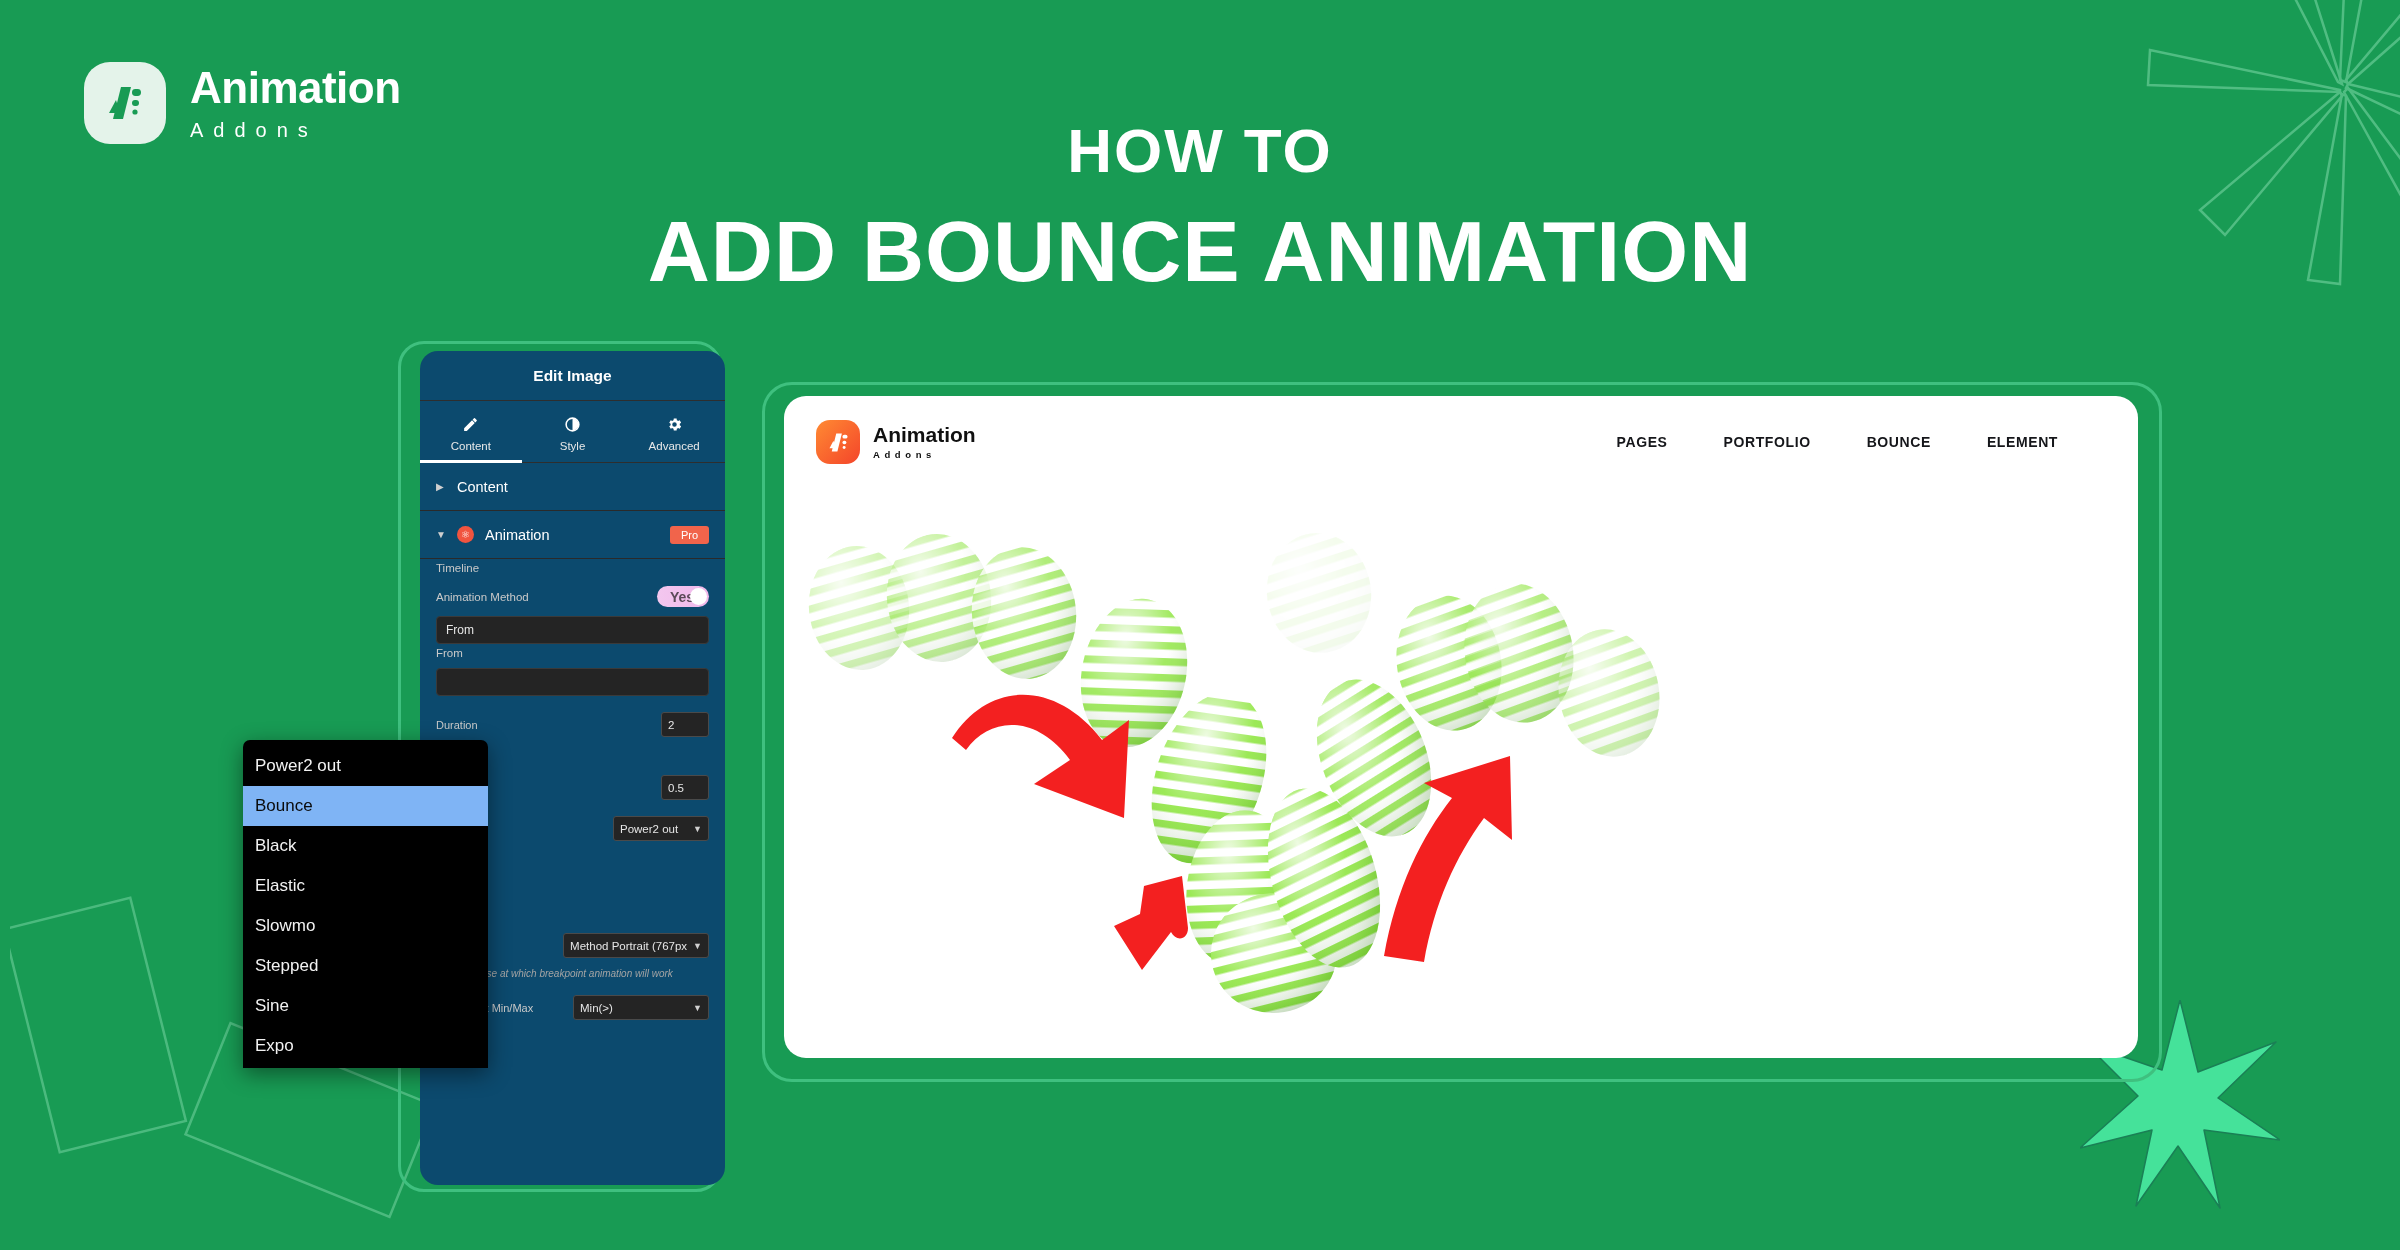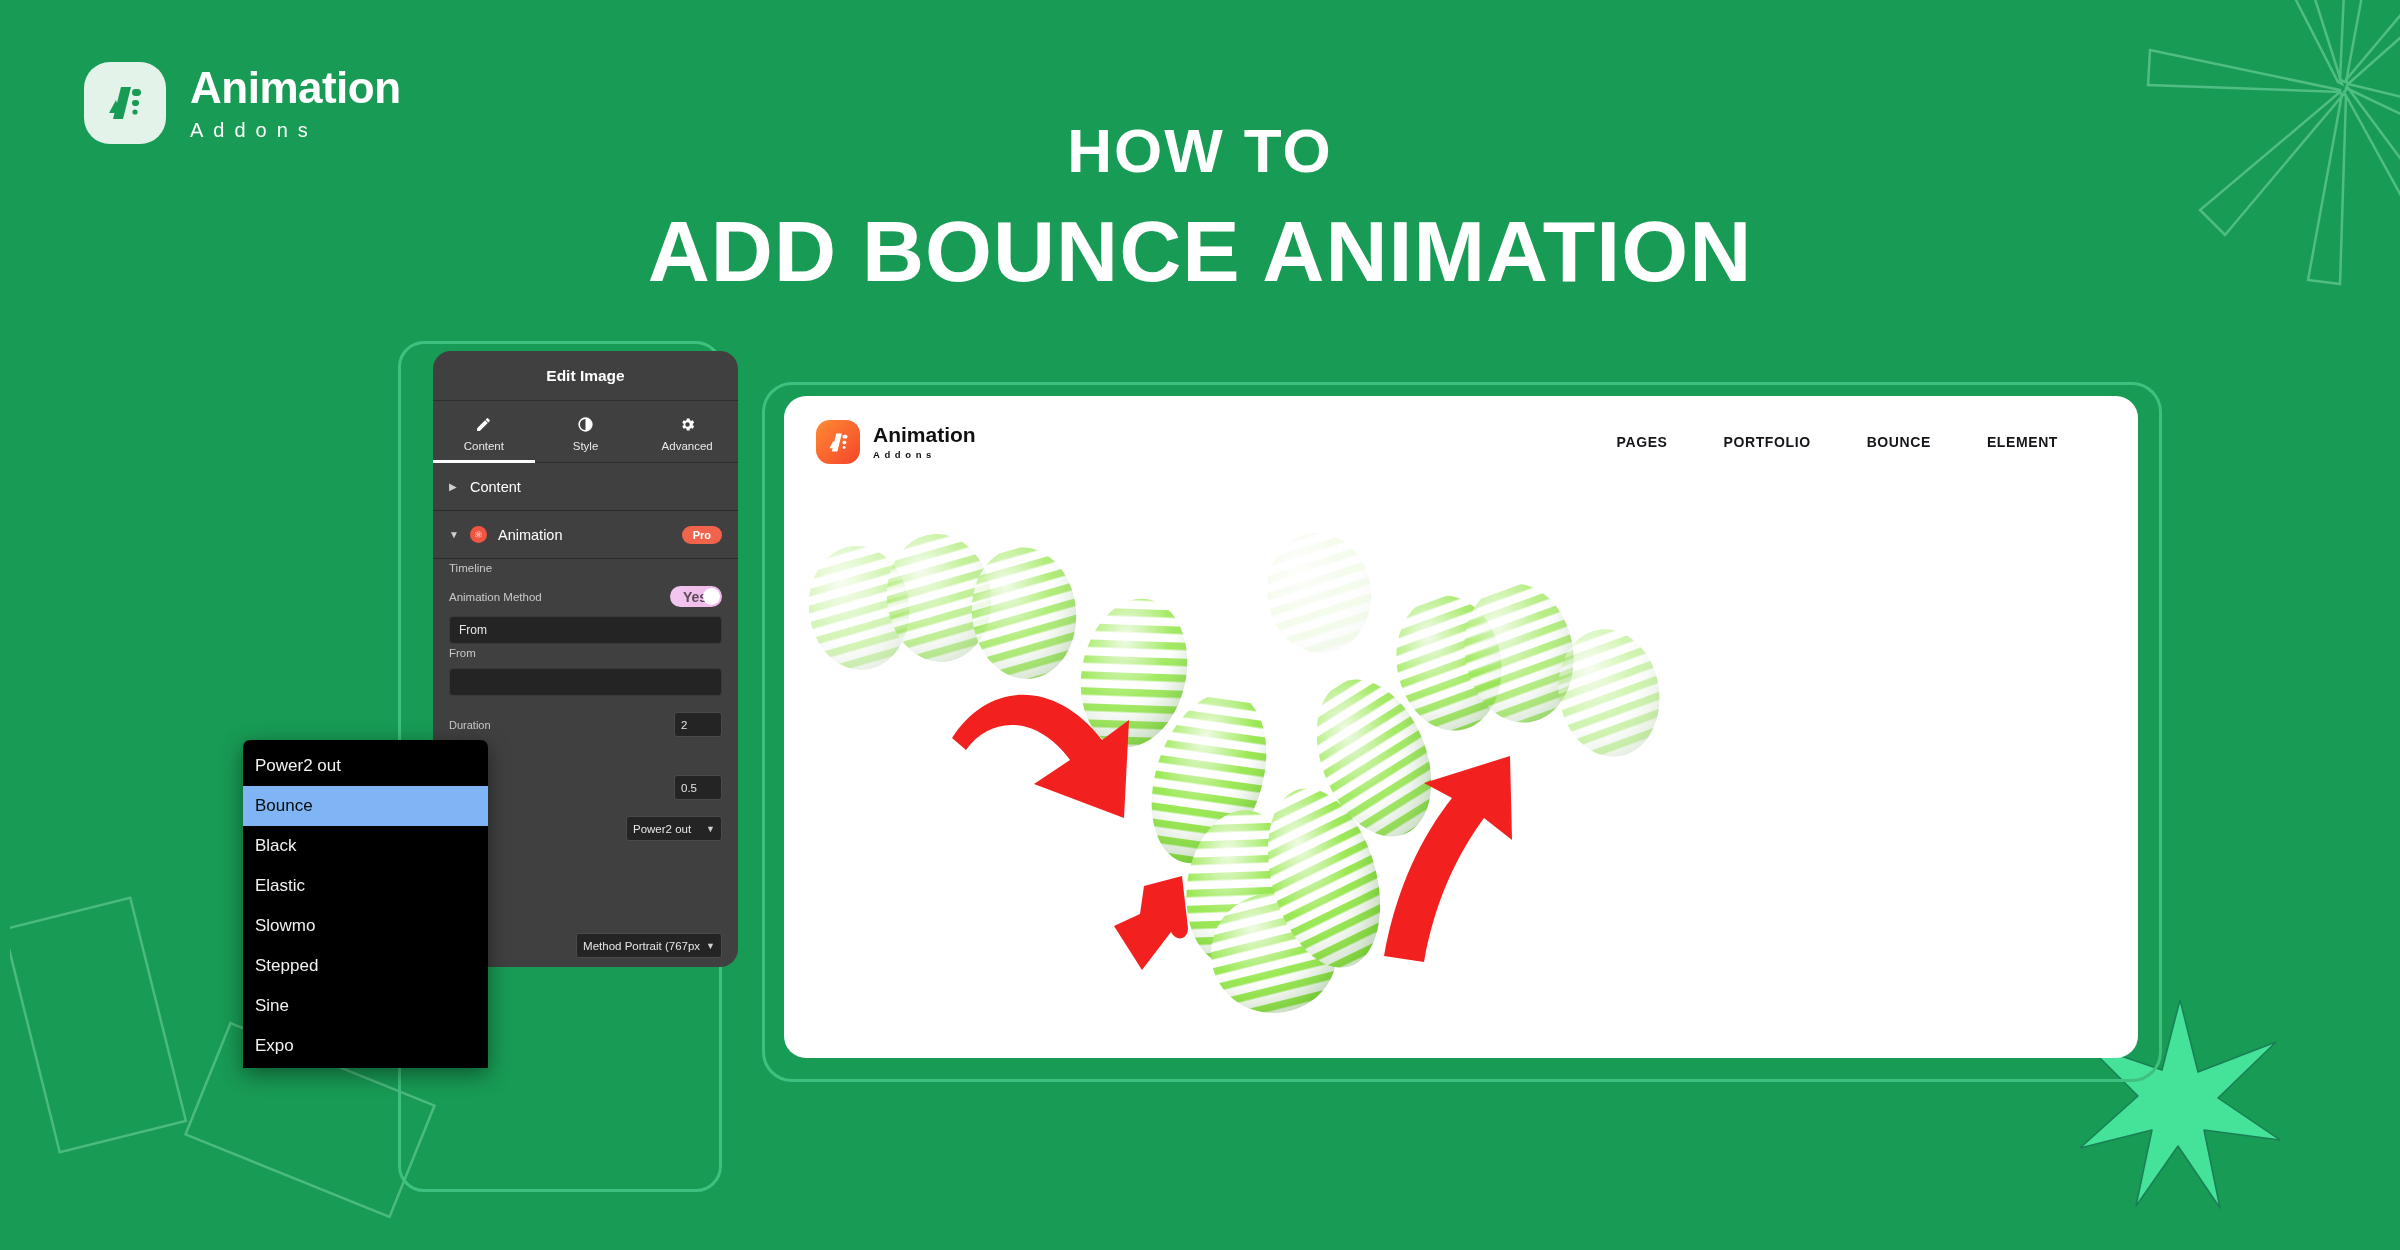"Edit Image" #panel { background: #404040 -> #0c4a6e; height: 616px -> 834px; left: 433px -> 420px }
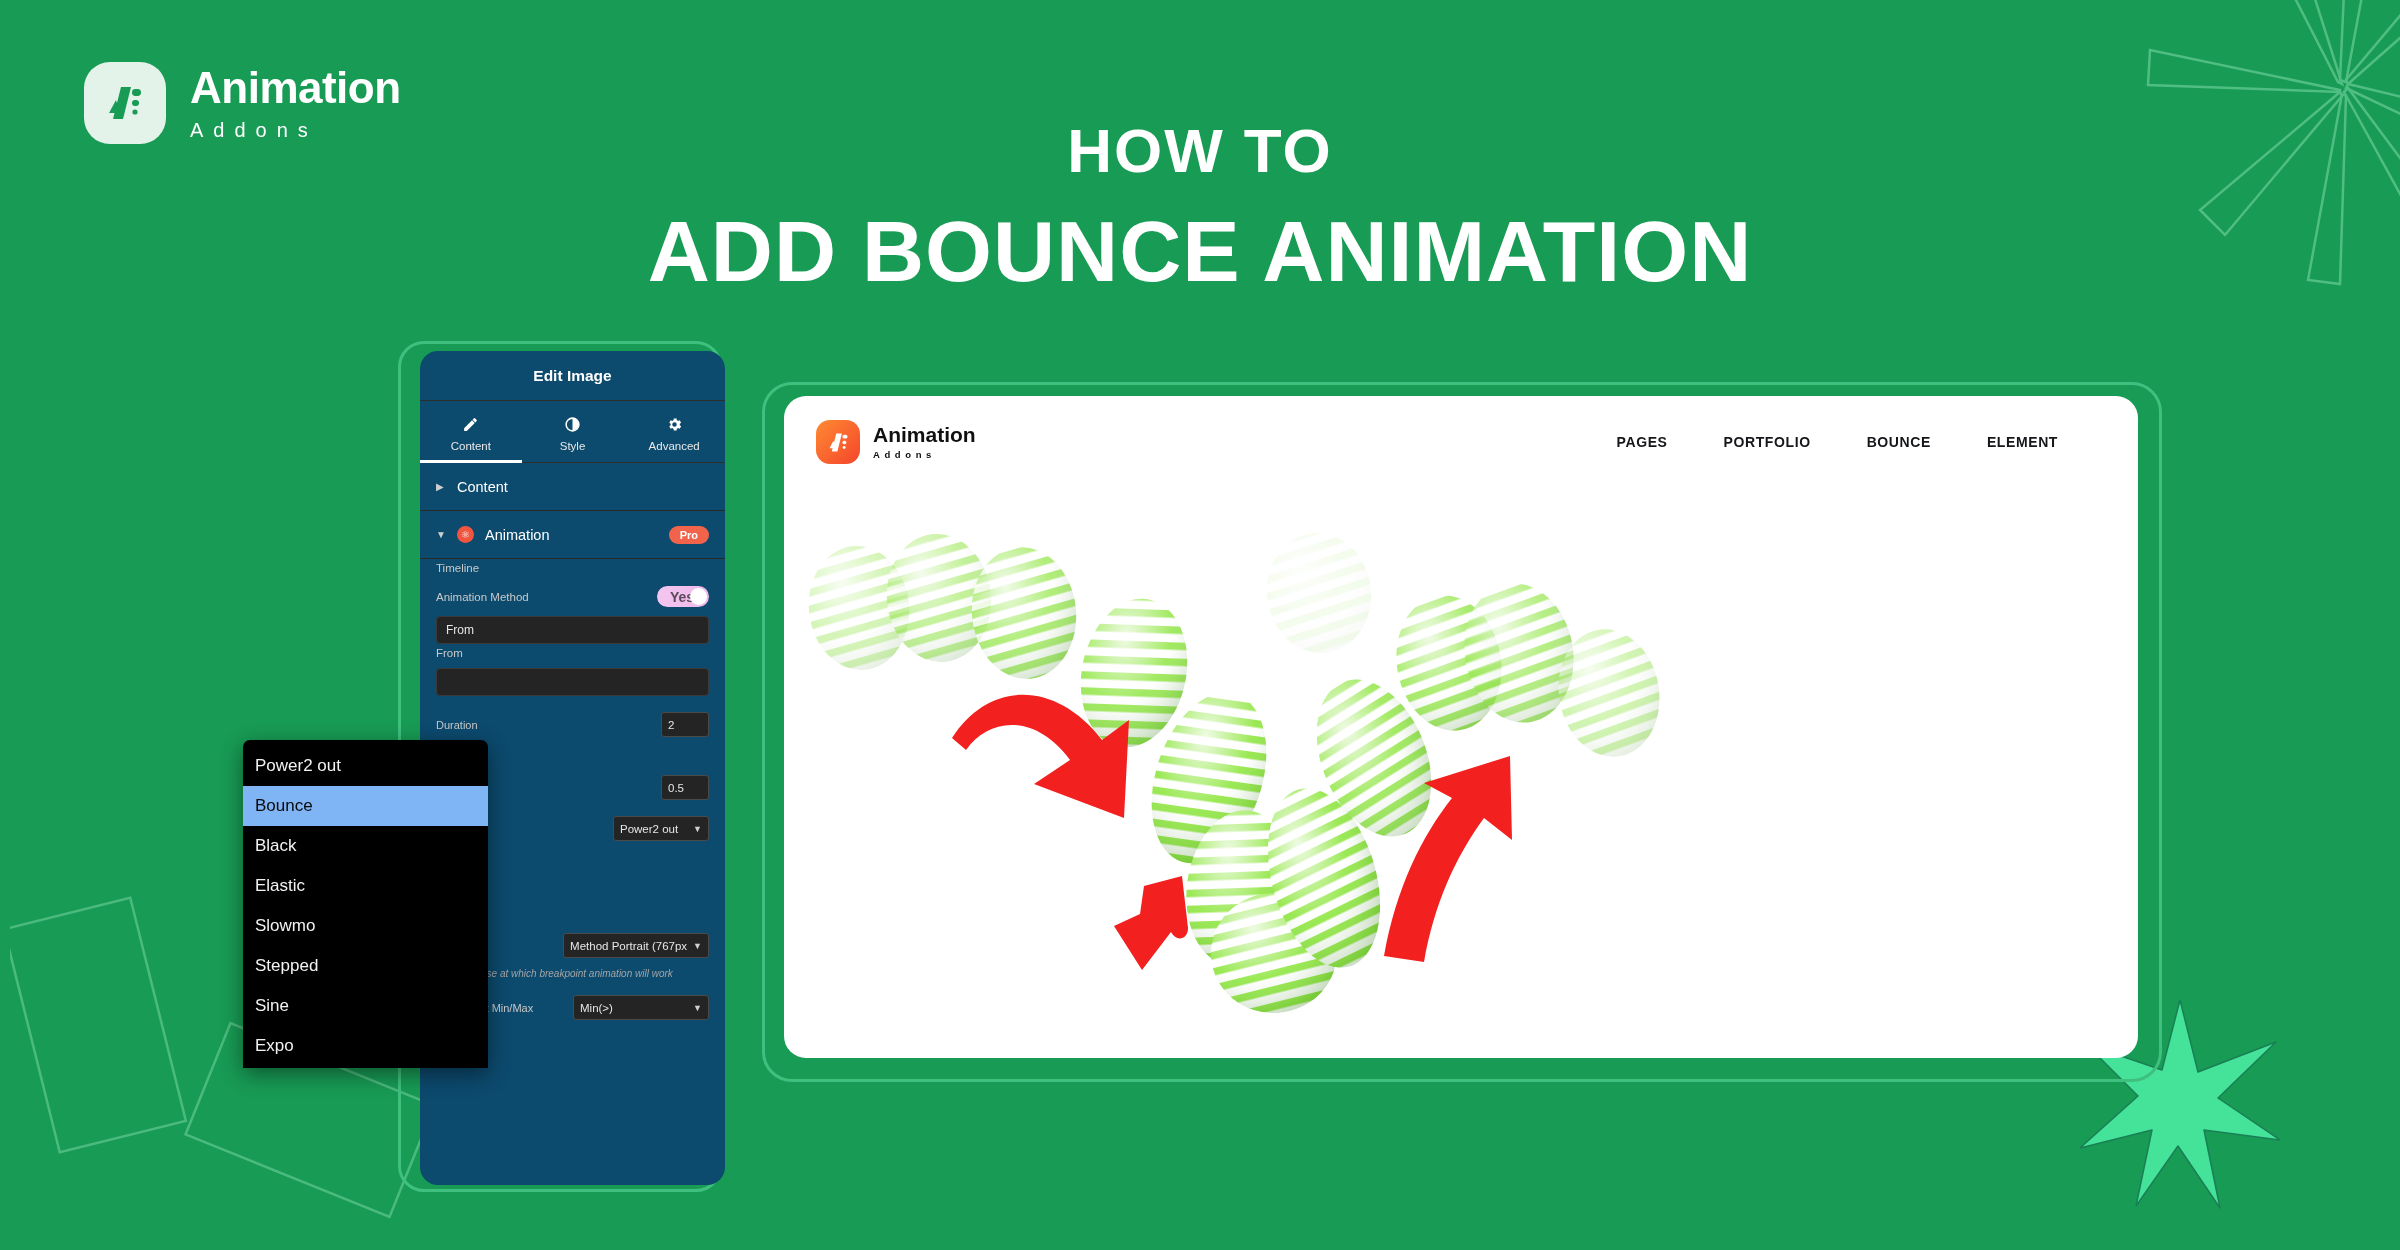"Pro" .pro-badge { border-radius: 9px -> 3px; font-weight: 700 -> 400 }
